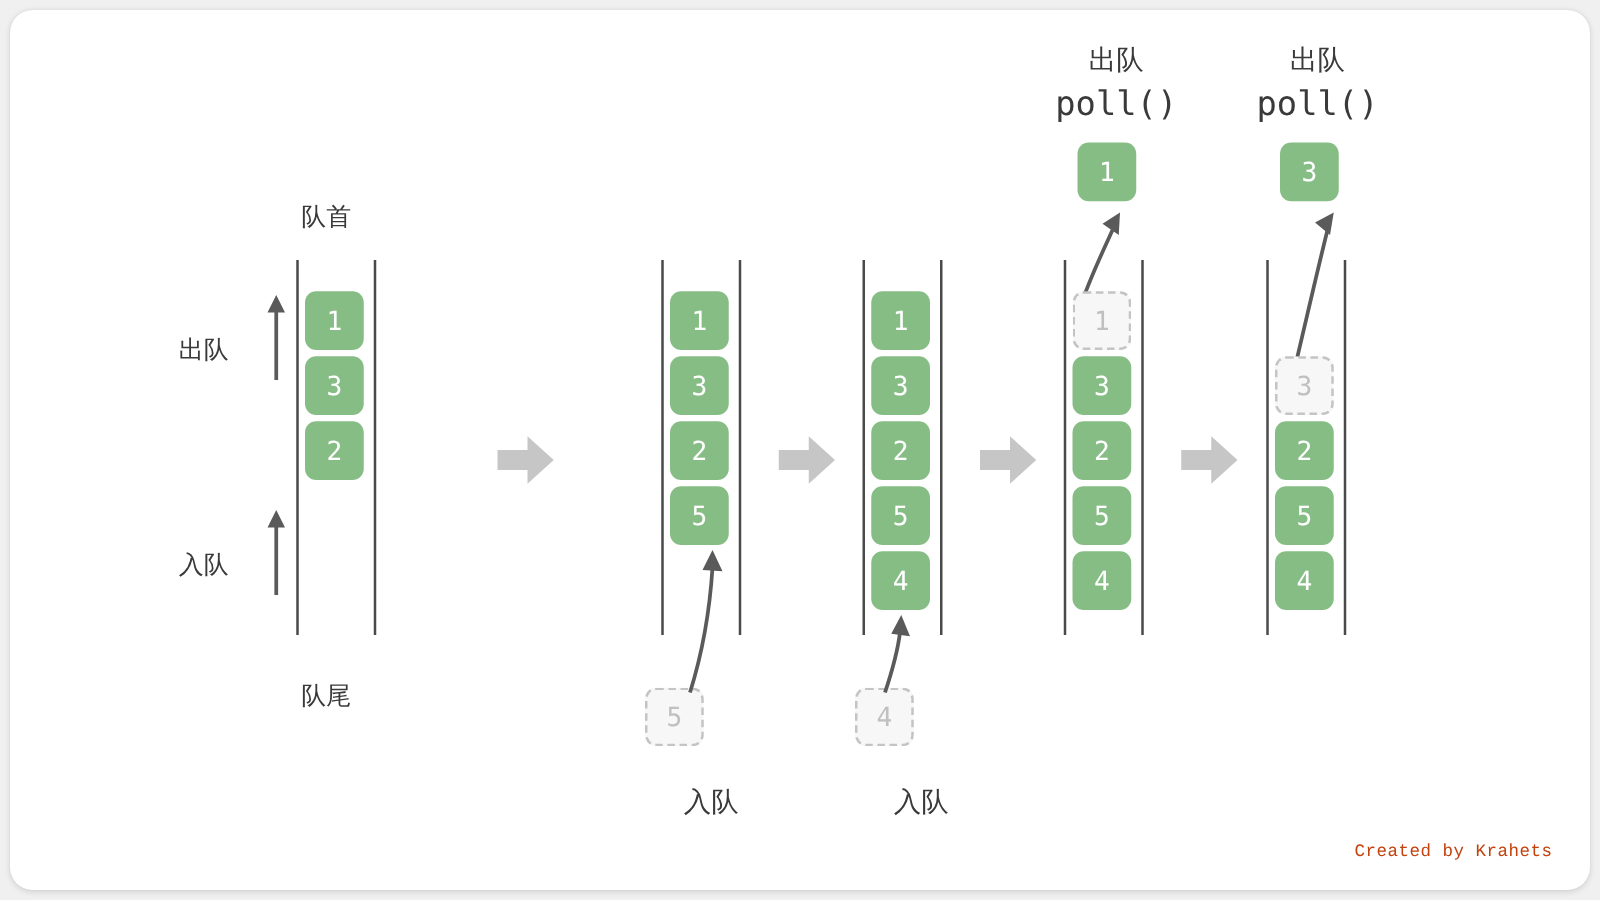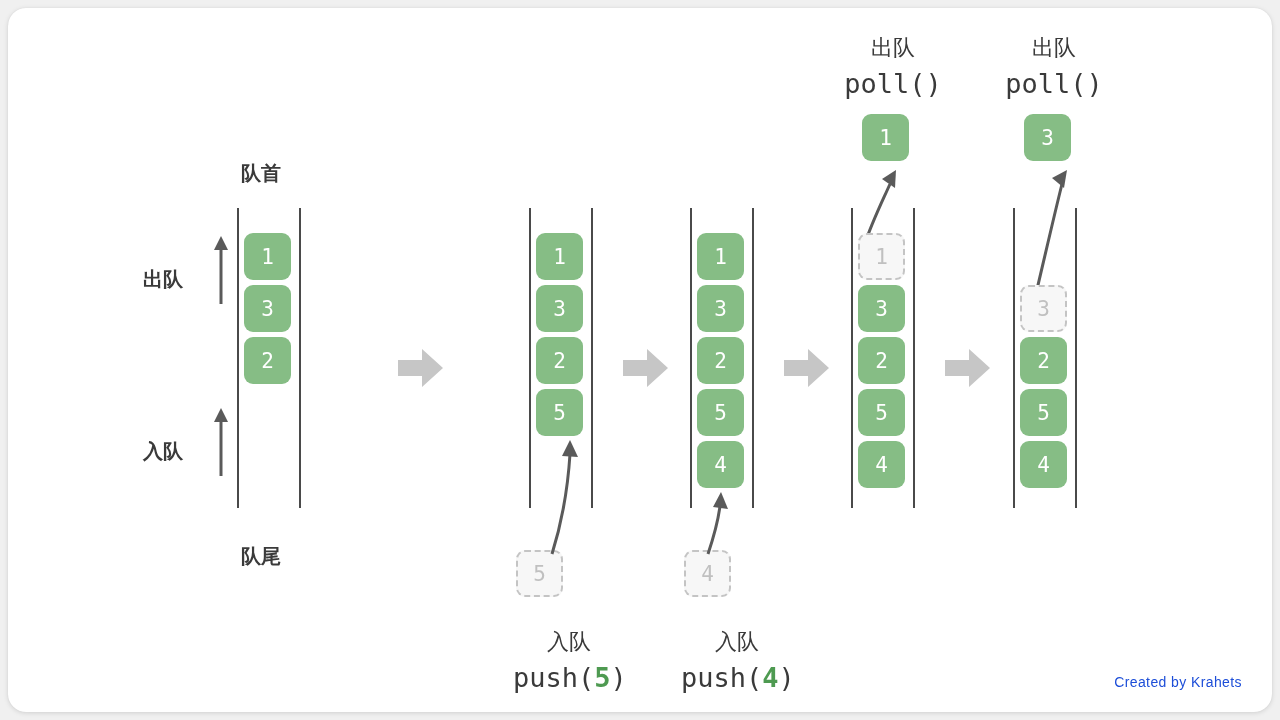"队首" .cn-label { font-weight: bold -> normal }
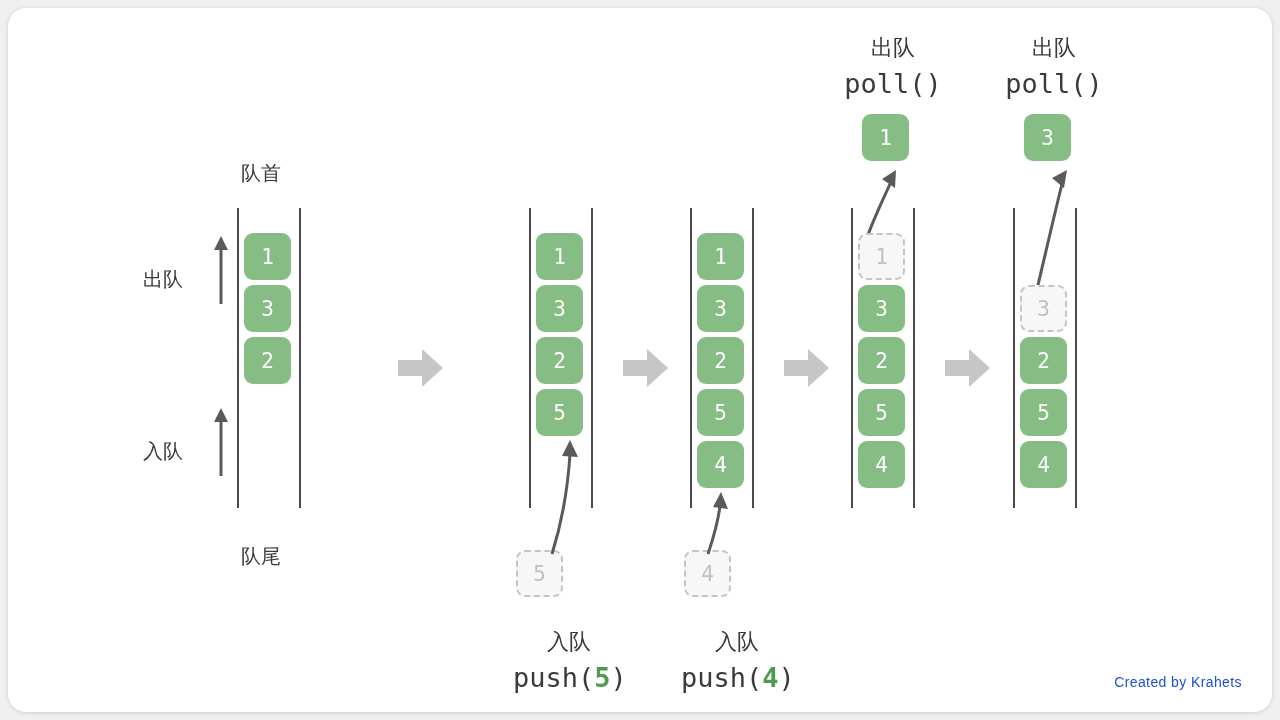"push(5)" span.op-code { html: <span><span>push(</span><span>5</span><span>)</span></span> -> none }
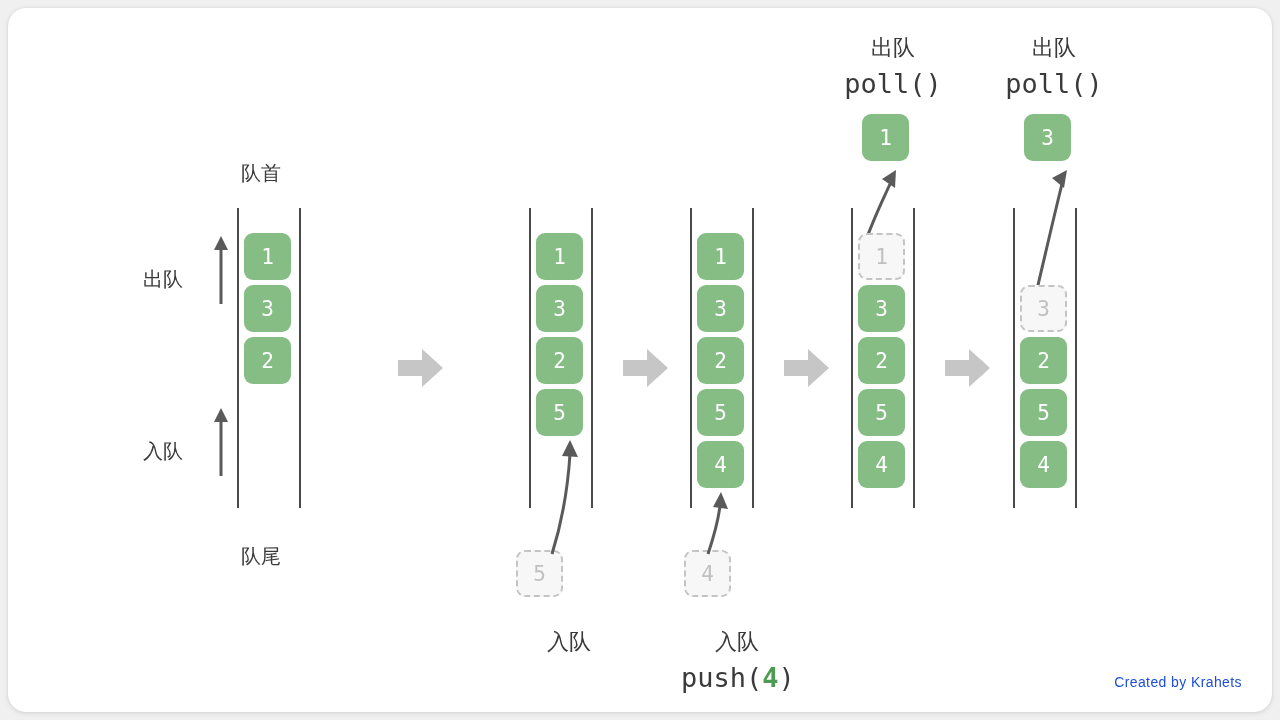"push(4)" span.op-code { html: <span><span>push(</span><span>4</span><span>)</span></span> -> none }
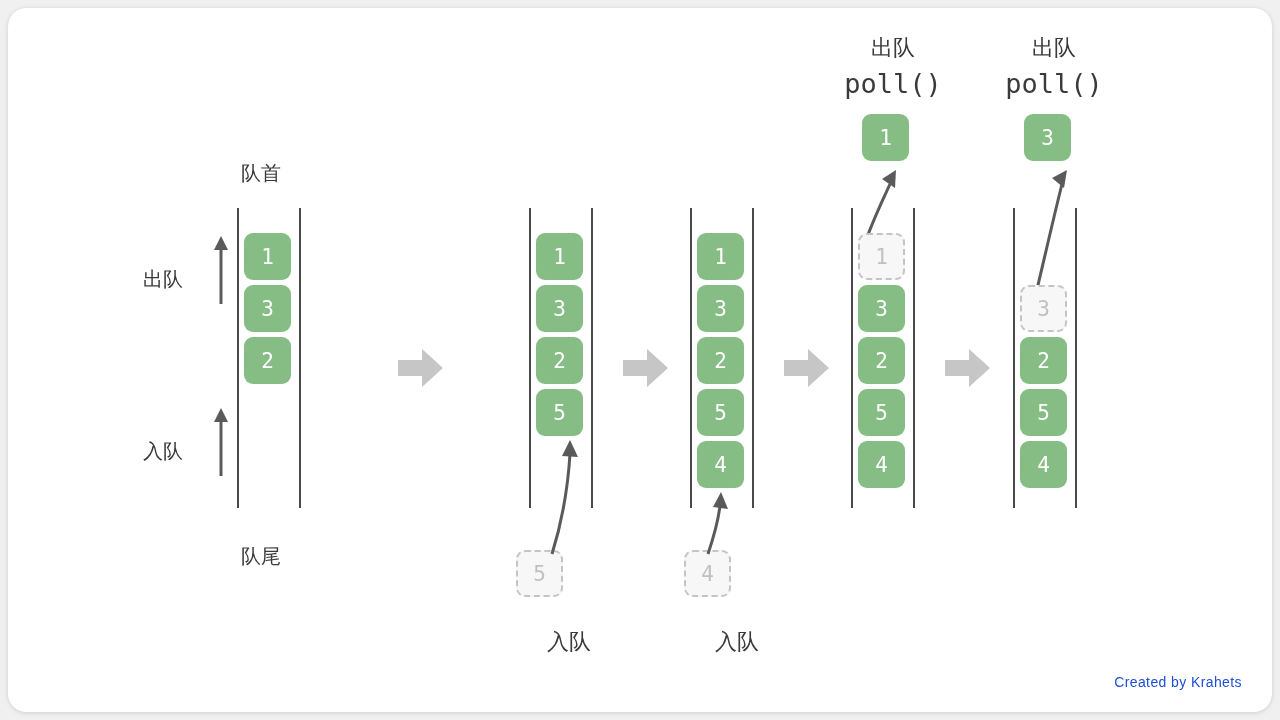"Created by Krahets" #credit { color: #1d4ed8 -> #c2410c; font-family: Liberation Sans, sans-serif -> Liberation Mono, monospace }
